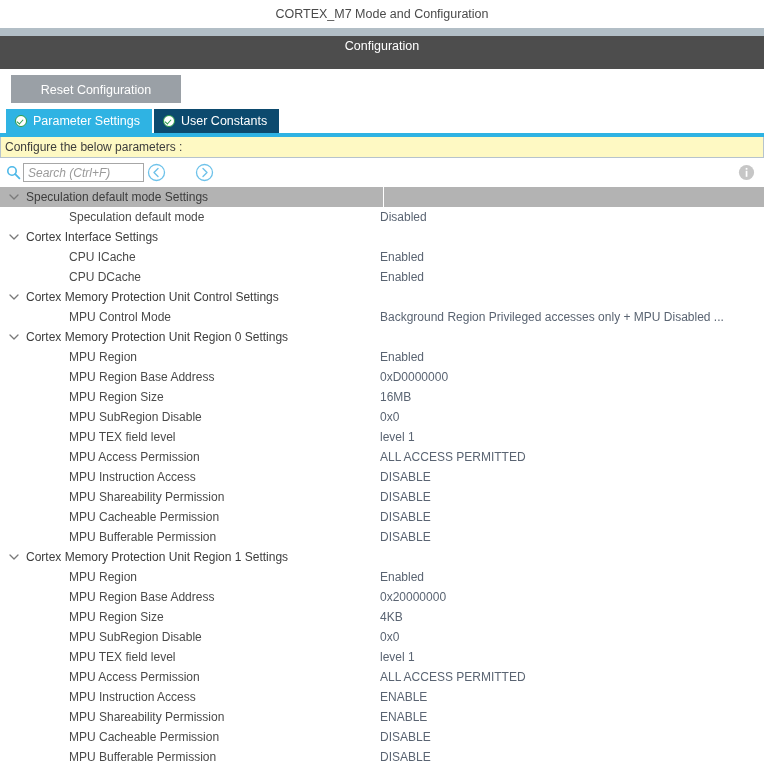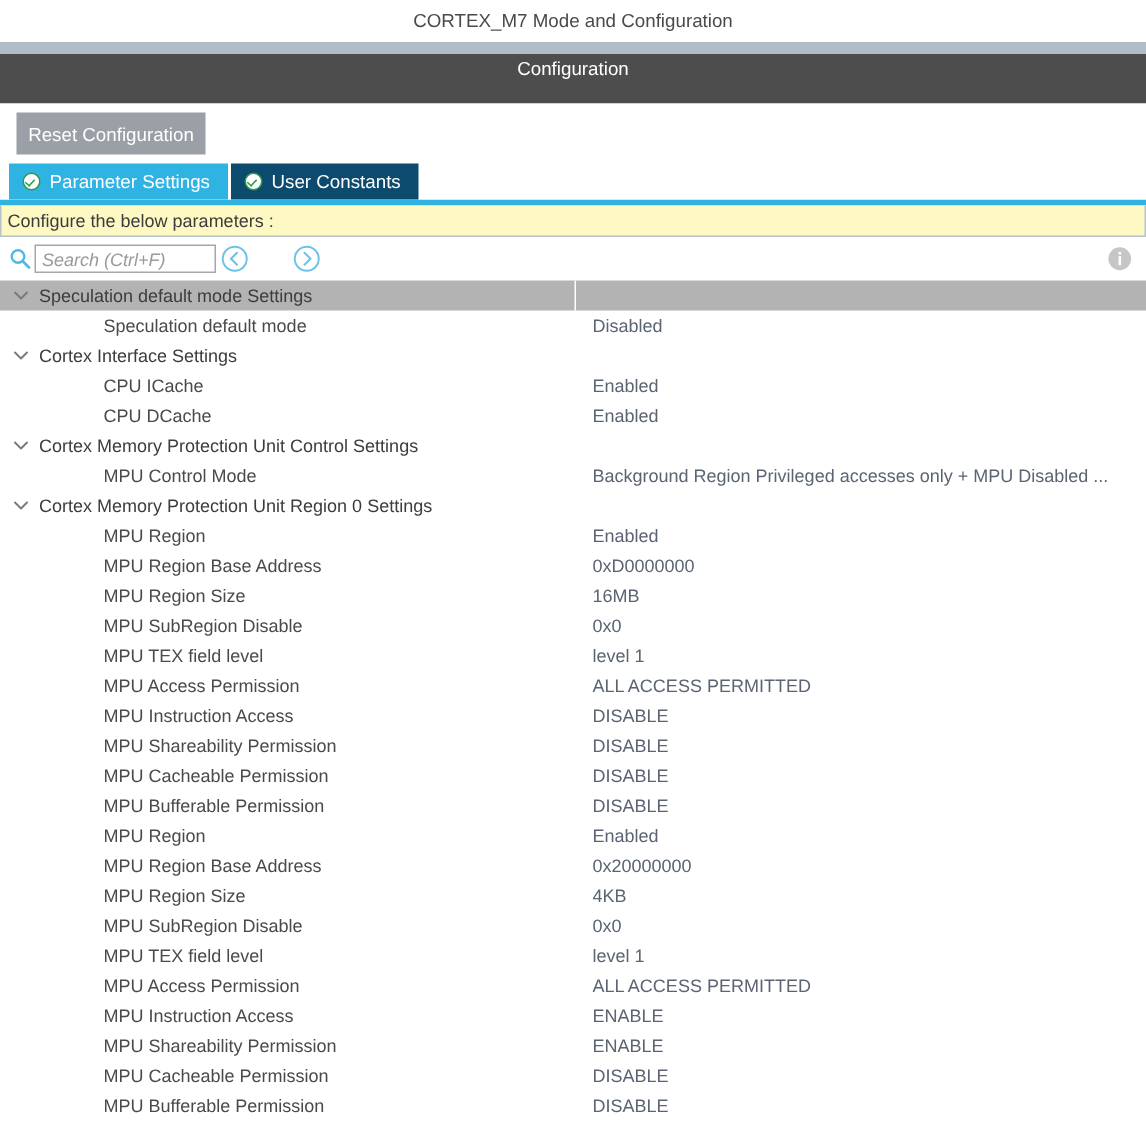"Reset Configuration" .reset-button { width: 126px -> 170px }
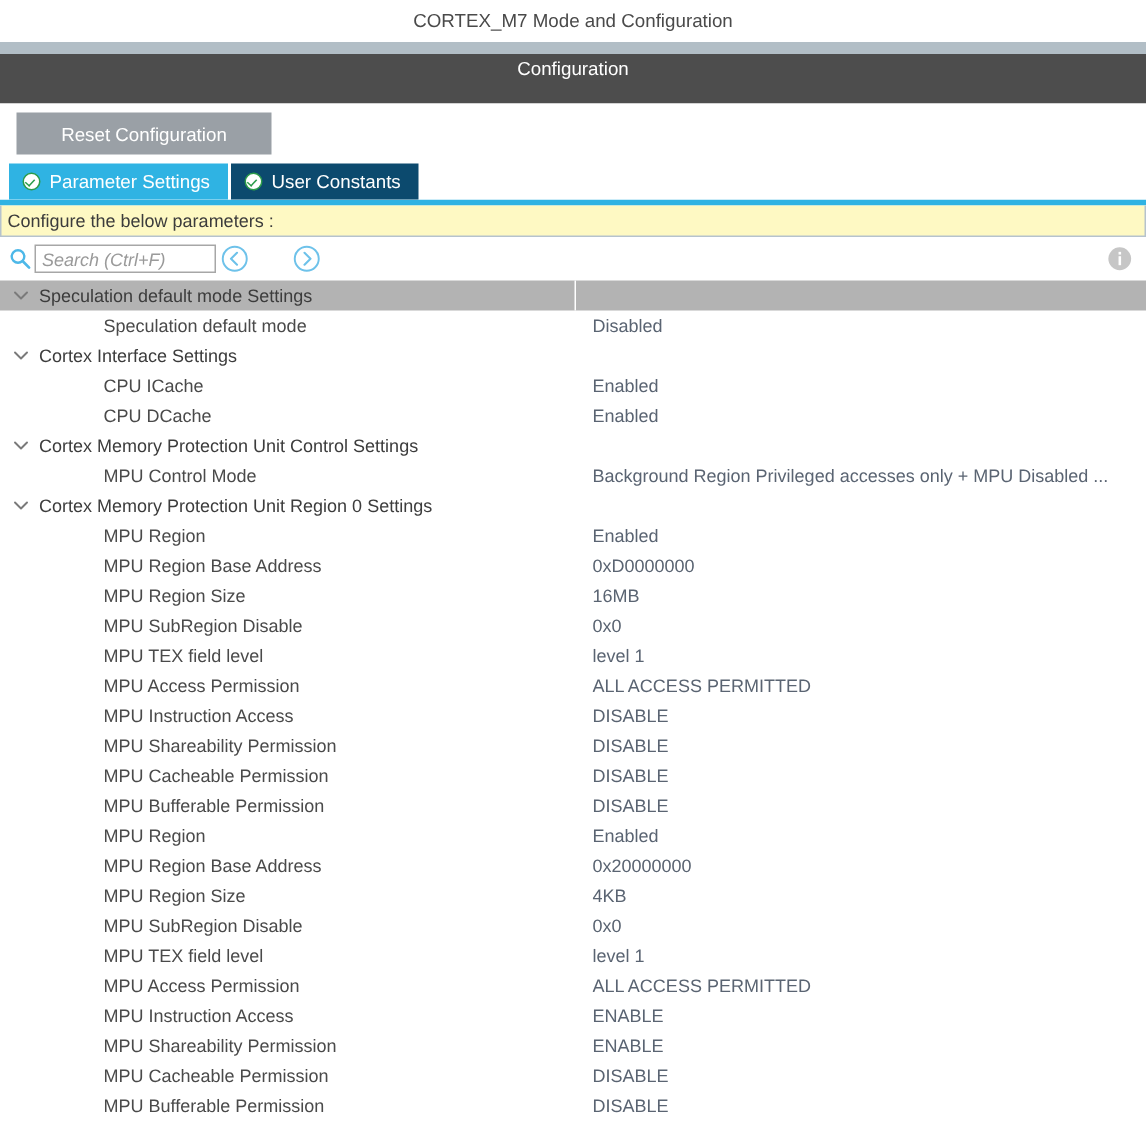"Disabled" .row .value { left: 395px -> 380px }
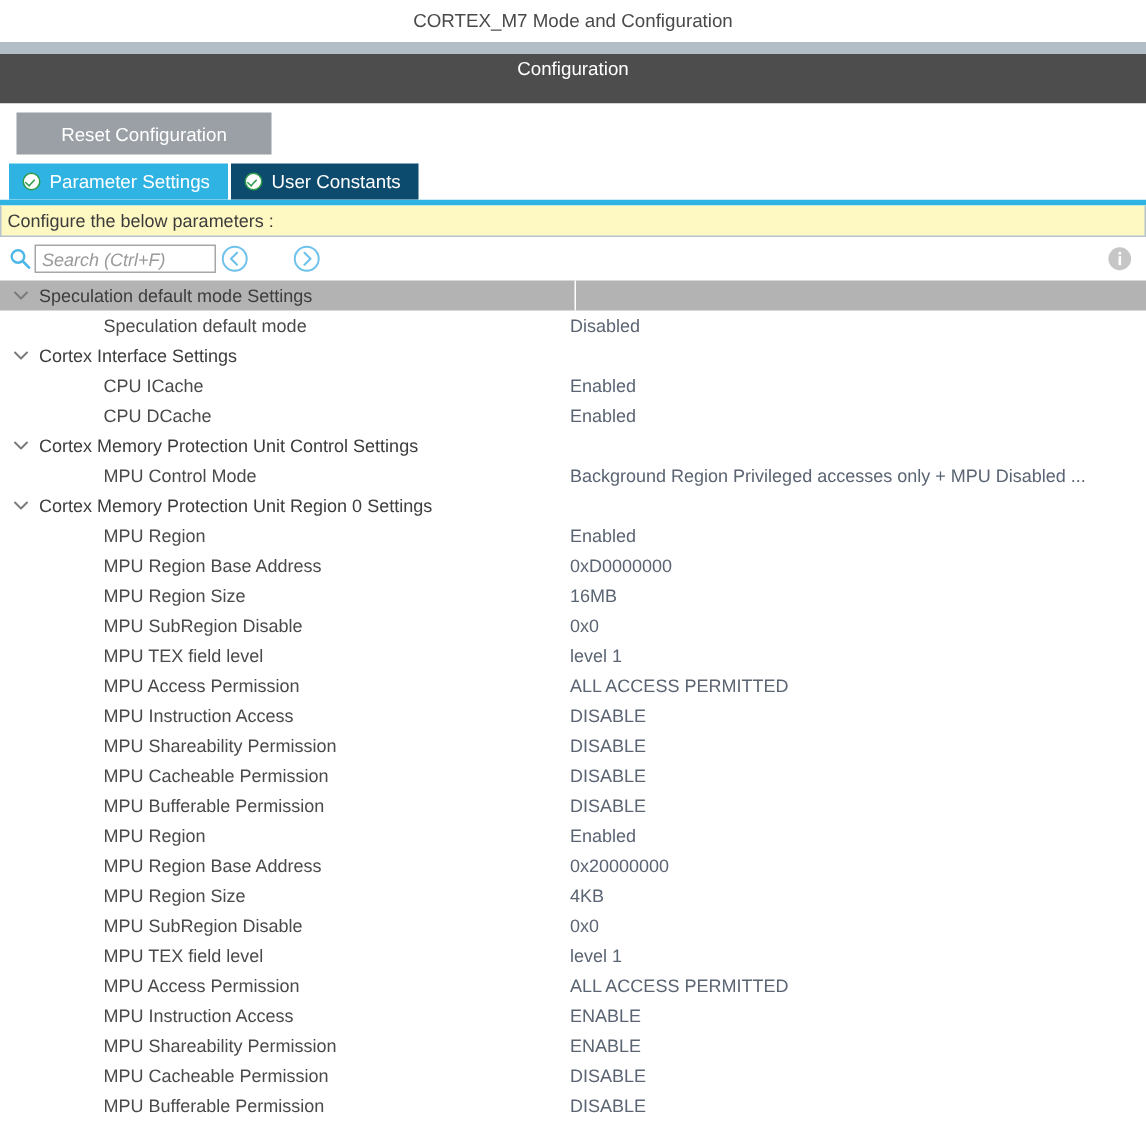"Cortex Memory Protection Unit Region 1" div.row { html: none -> <div> <span><svg> <path></path> </svg></span> <span>Cortex Memory Protection Unit Region 1 Settings</span> </div> }
